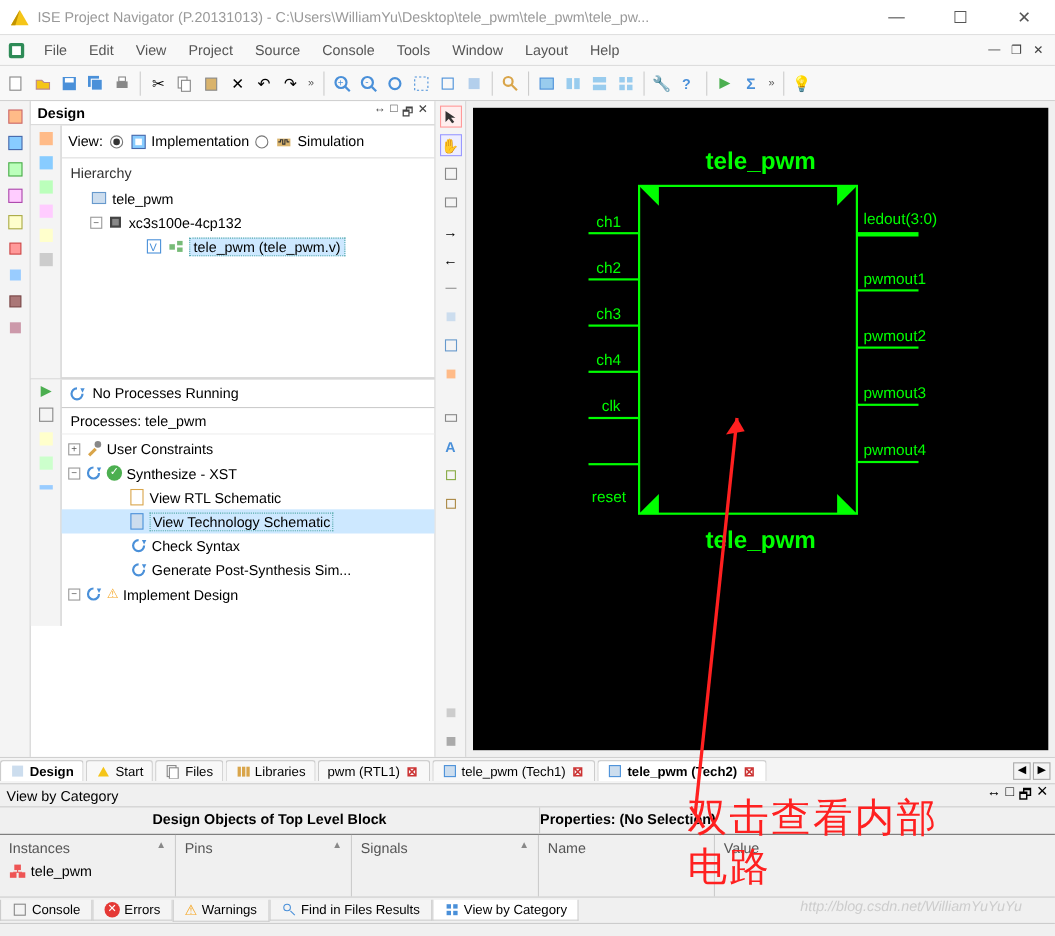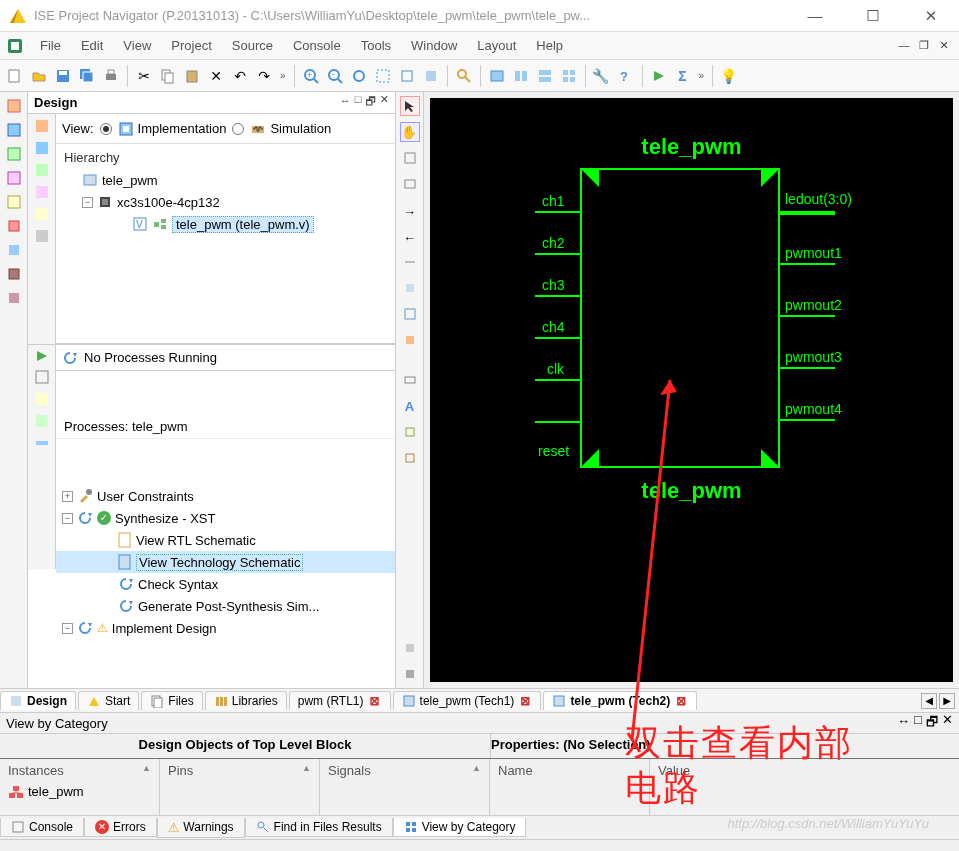"No Processes Running" div { gap: 44px -> none }
